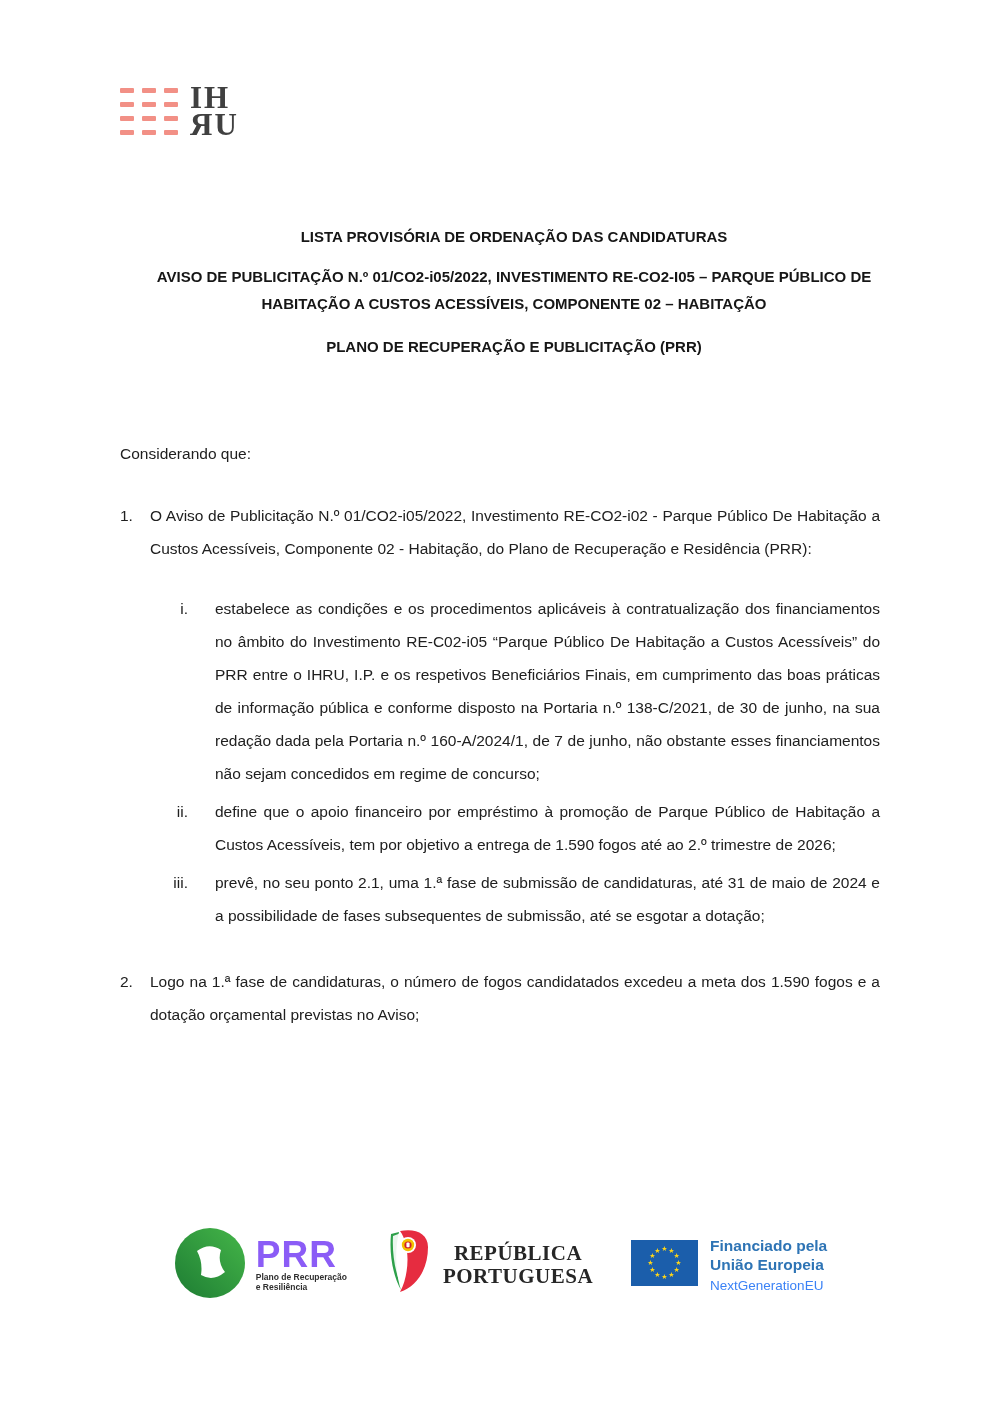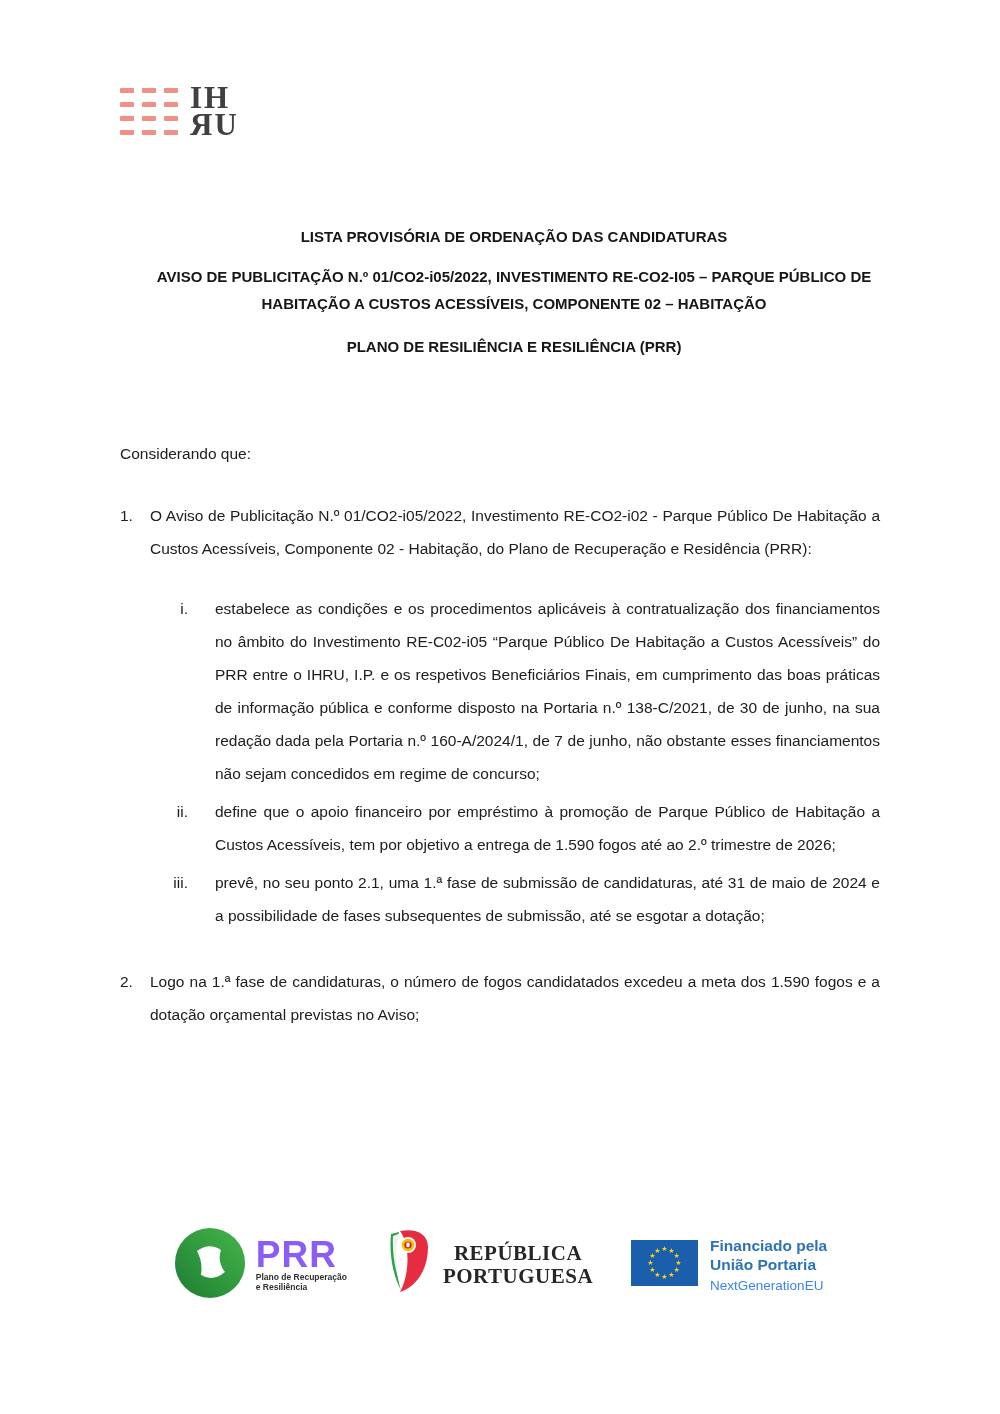"PLANO DE RESILIÊNCIA E RESILIÊNCIA" div.title3 { text: RESILIÊNCIA E RESILIÊNCIA -> RECUPERAÇÃO E PUBLICITAÇÃO }
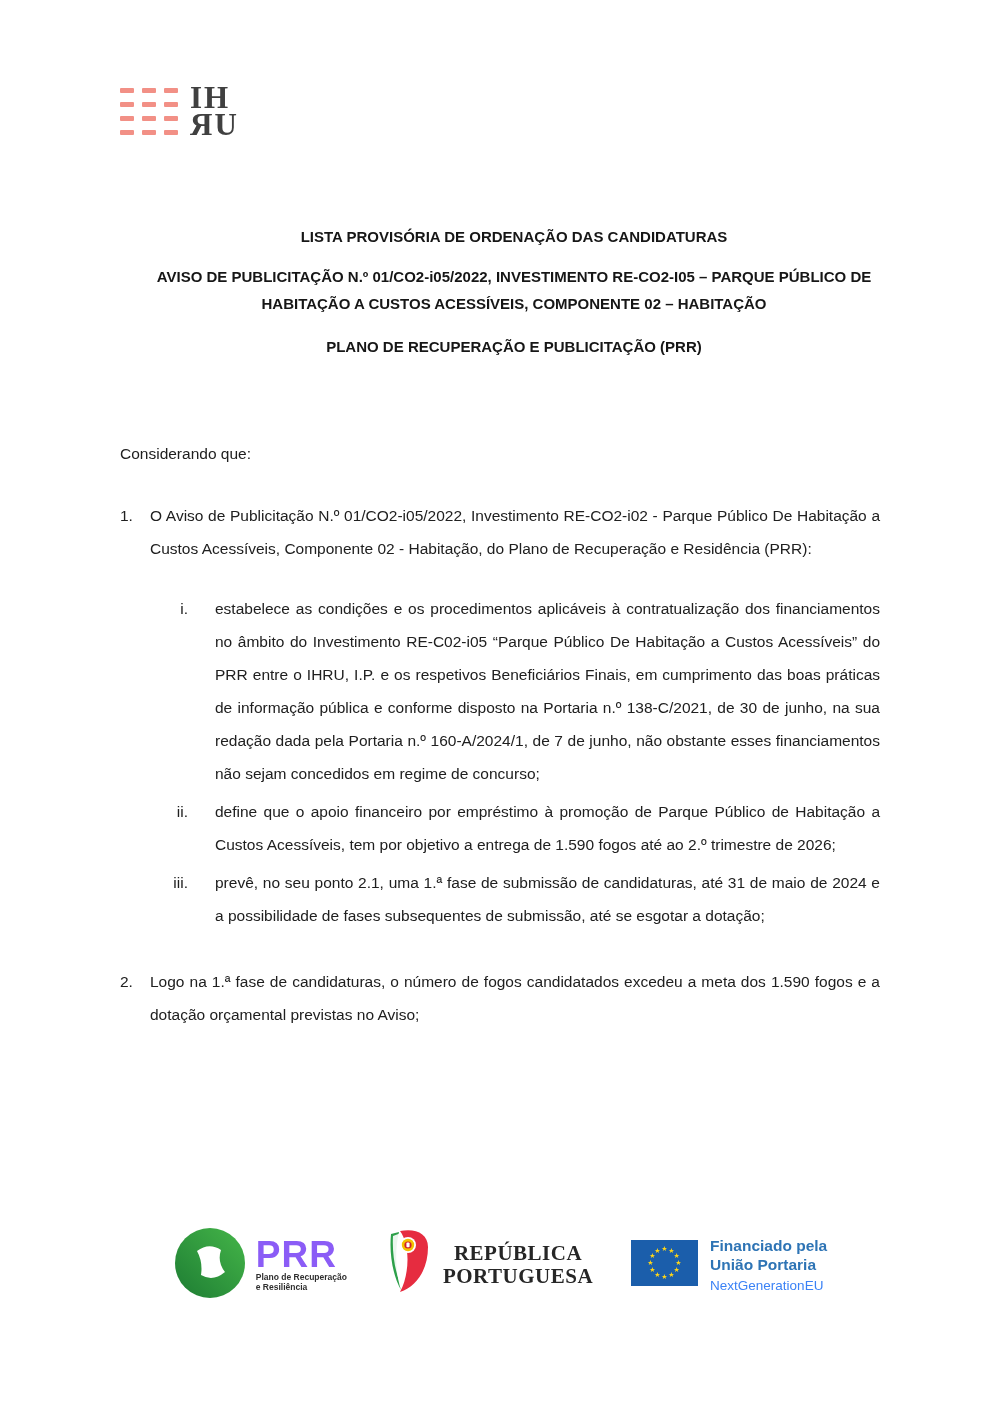"União Portaria" span.eu-line { text: Portaria -> Europeia }
